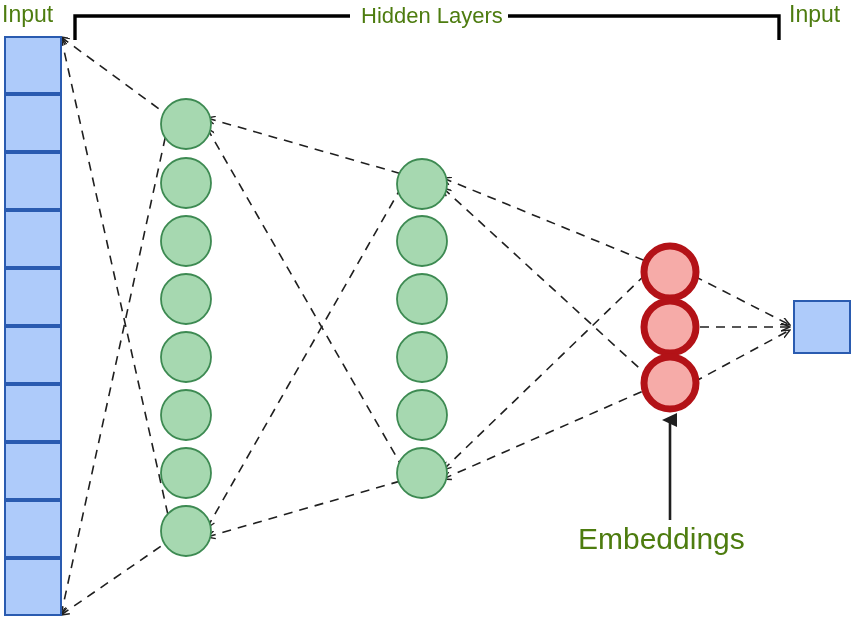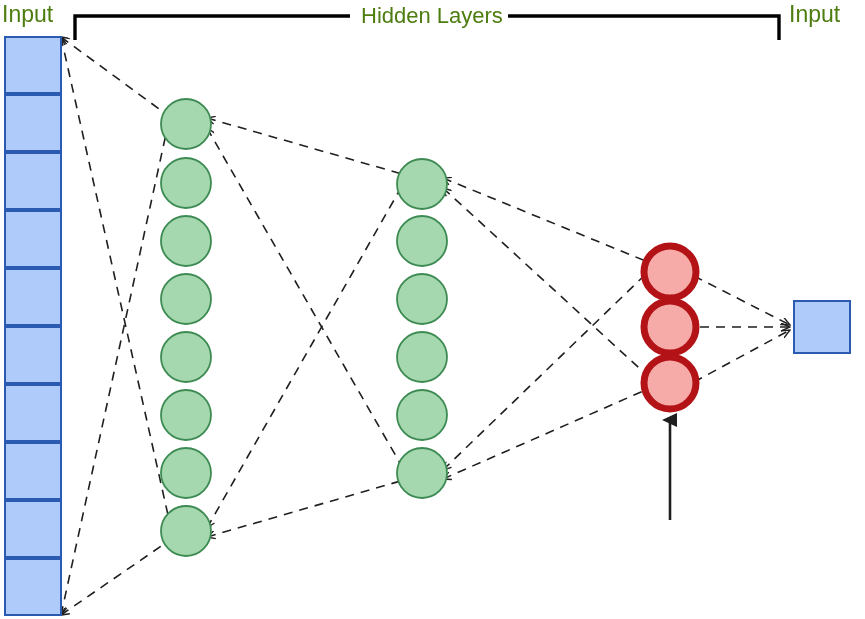"Embeddings" div.label-text { html: none -> <div>Embeddings</div> }
